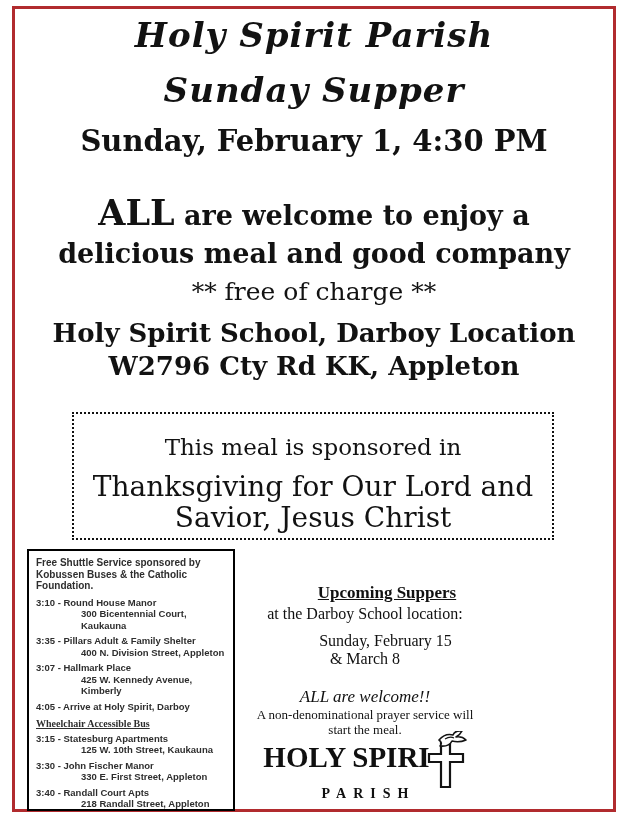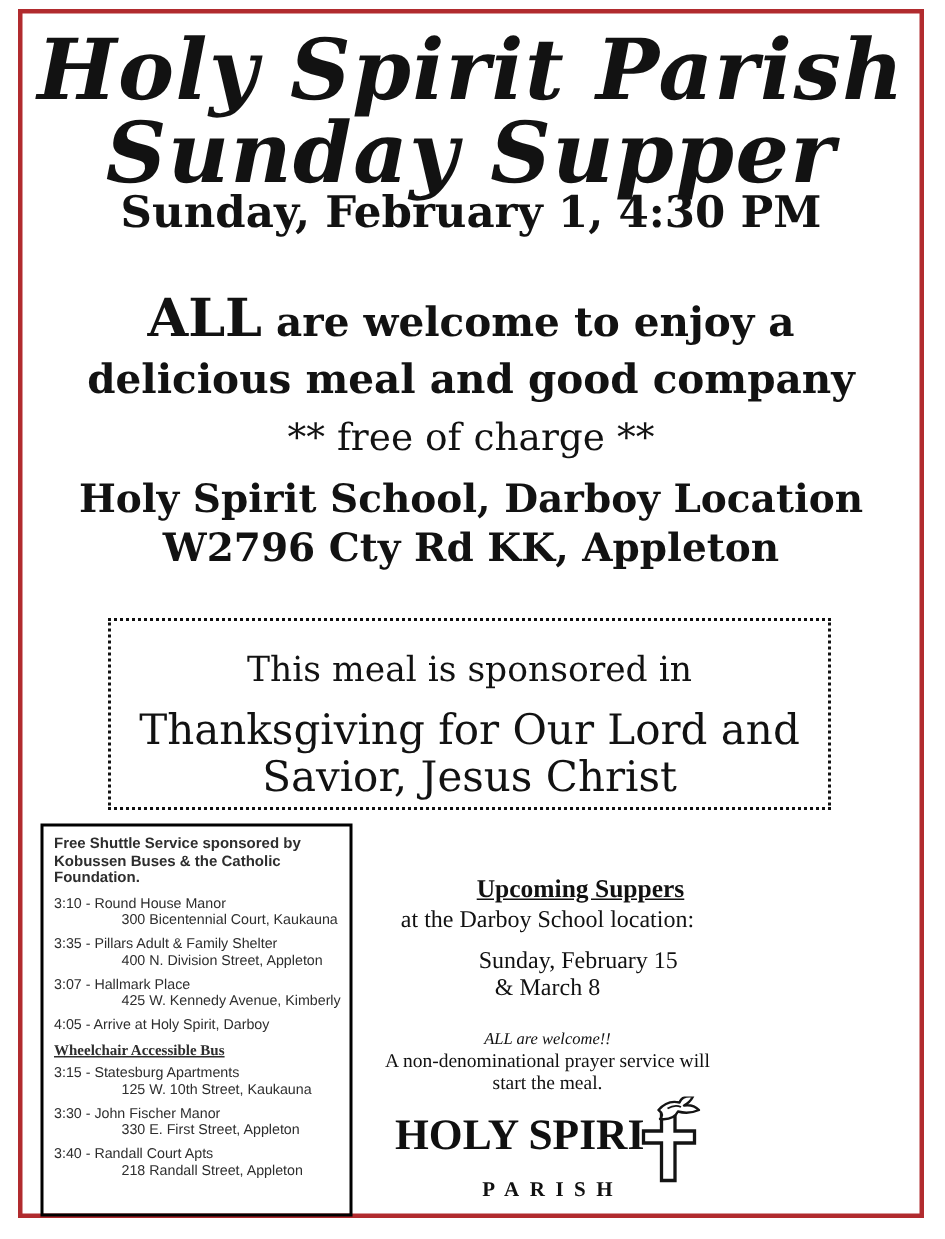"Holy Spirit Parish" .title { font-size: 56px -> 34px; top: 20px -> 8px }
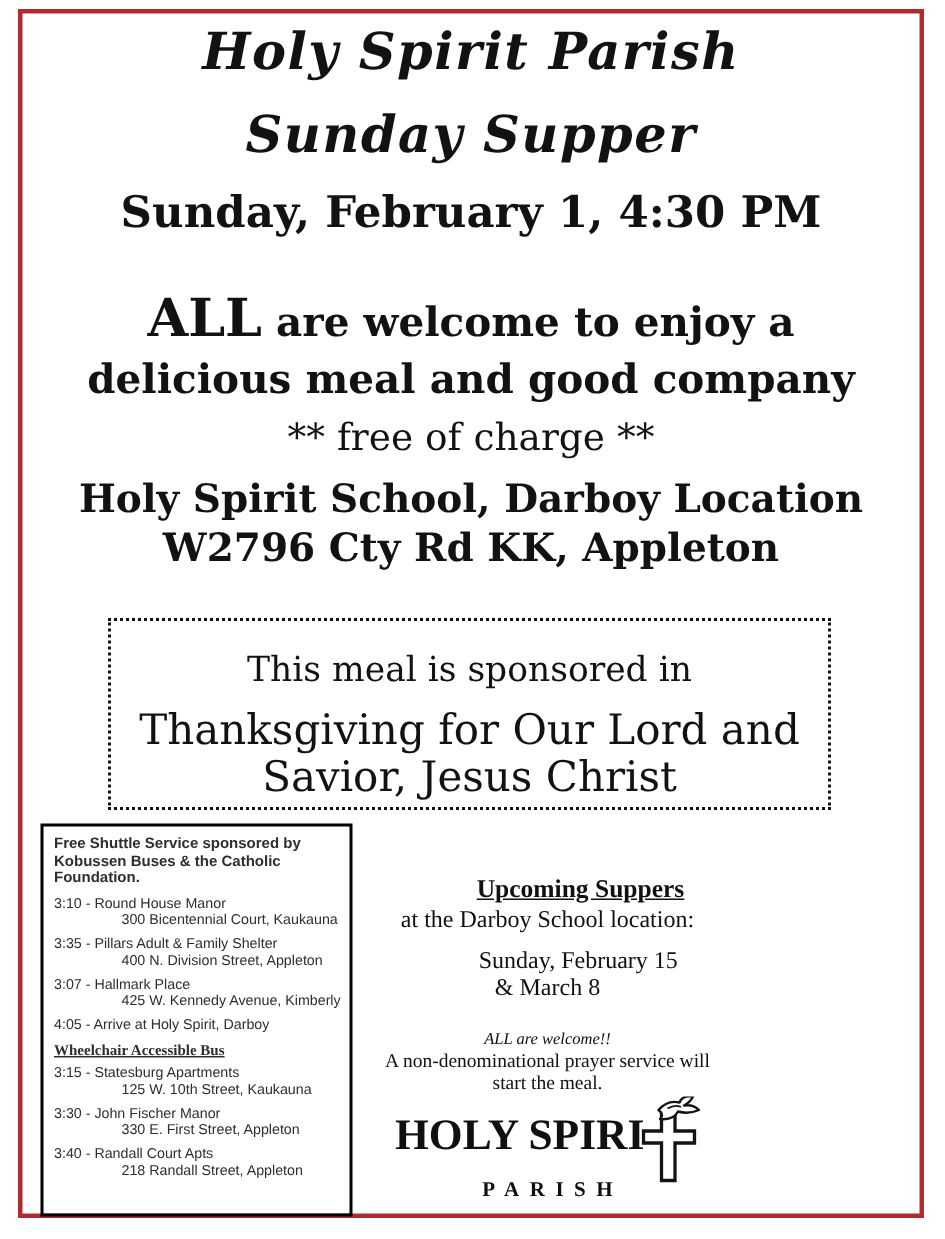"3:10 - Round House Manor" .stop { font-weight: none -> bold }
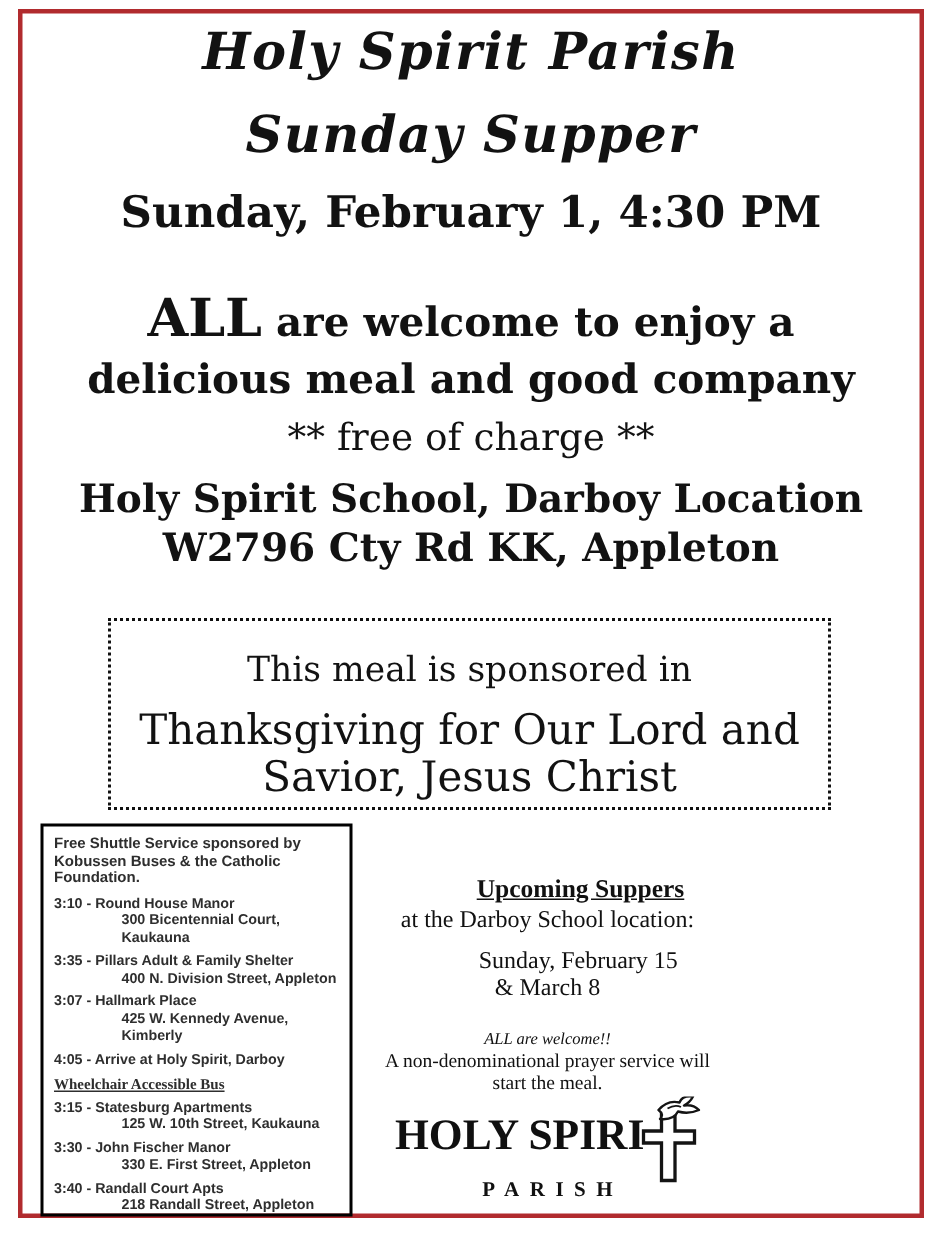"ALL are welcome!!" .up-welcome { font-size: 11px -> 17px }
